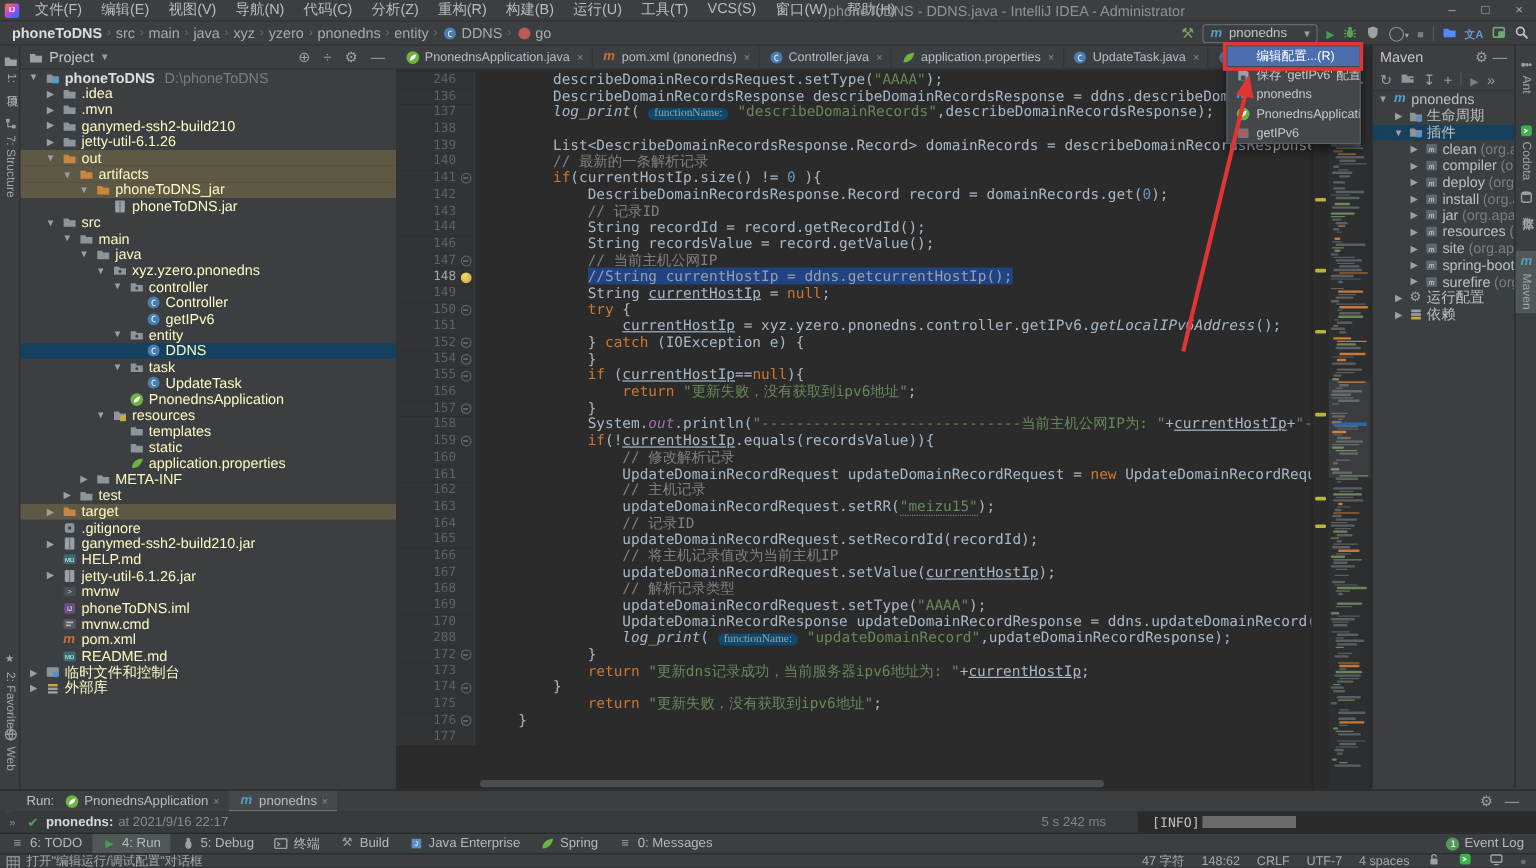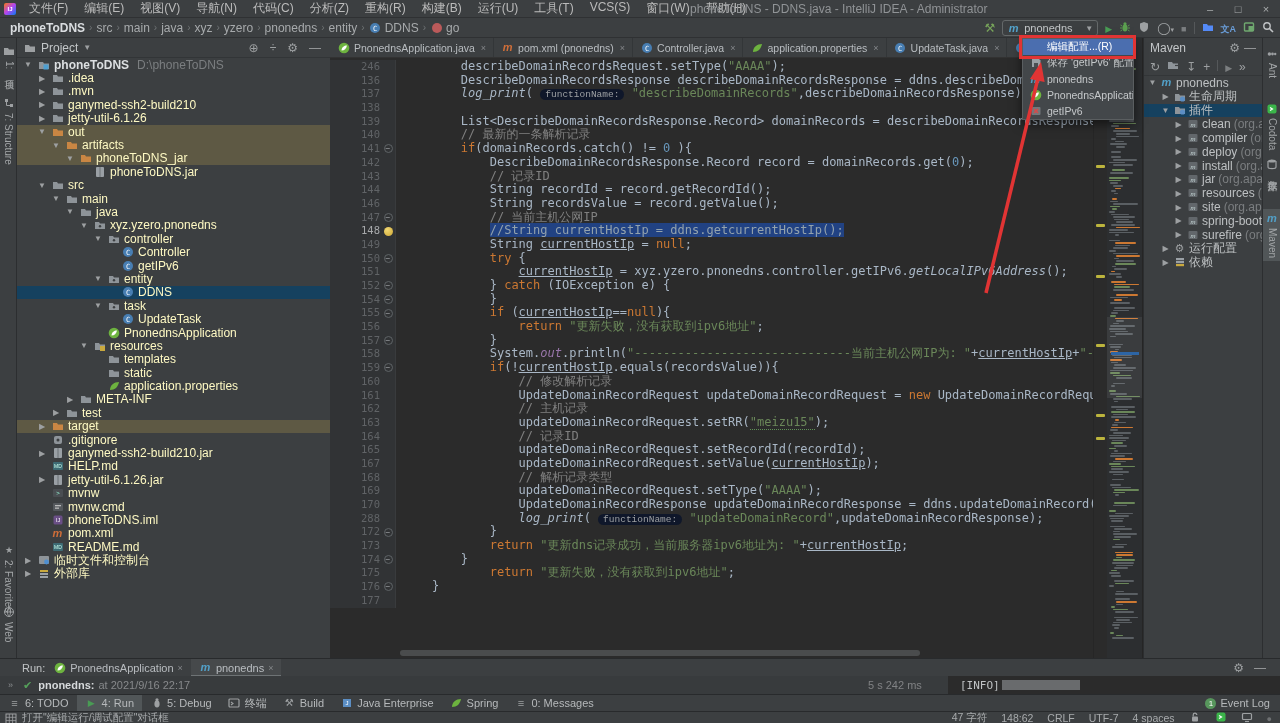"functionName:" .tk-hint { background: #0f172a -> #0c4a6e; font-family: Liberation Mono, monospace -> Liberation Serif, serif }
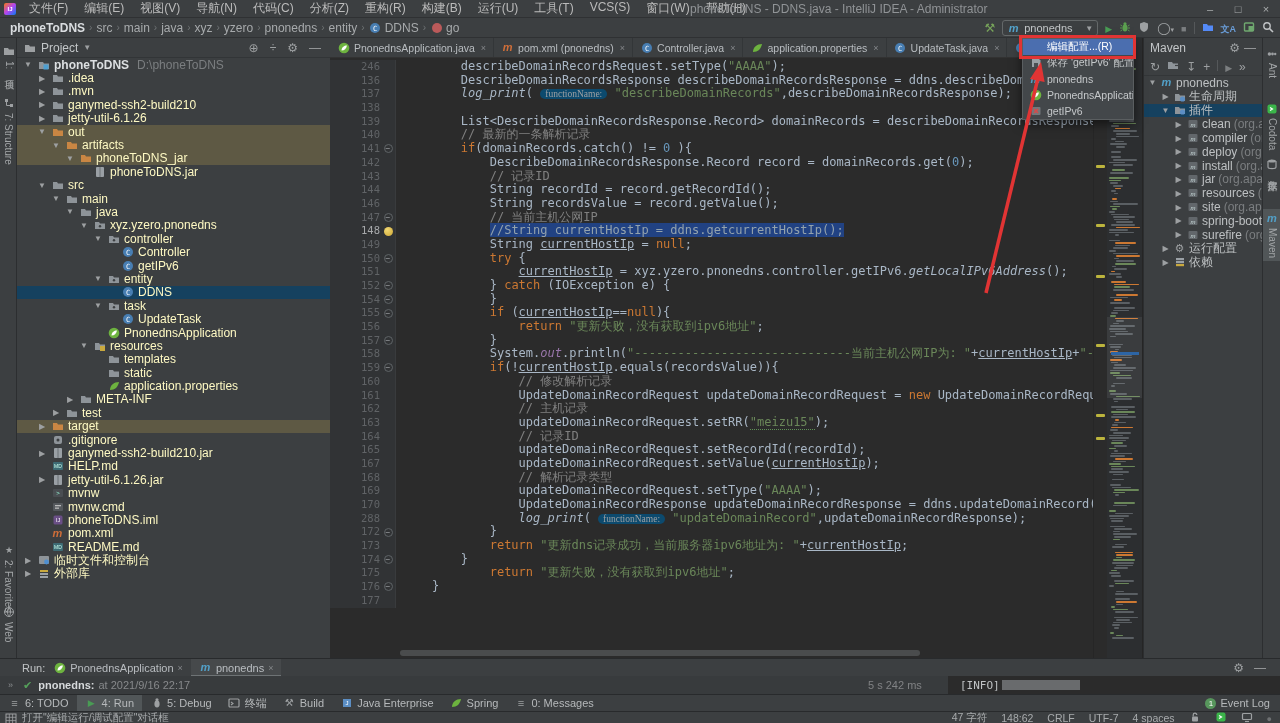"(domainRecords.catch() !=" span.tk-d { text: domainRecords.catch -> currentHostIp.size }
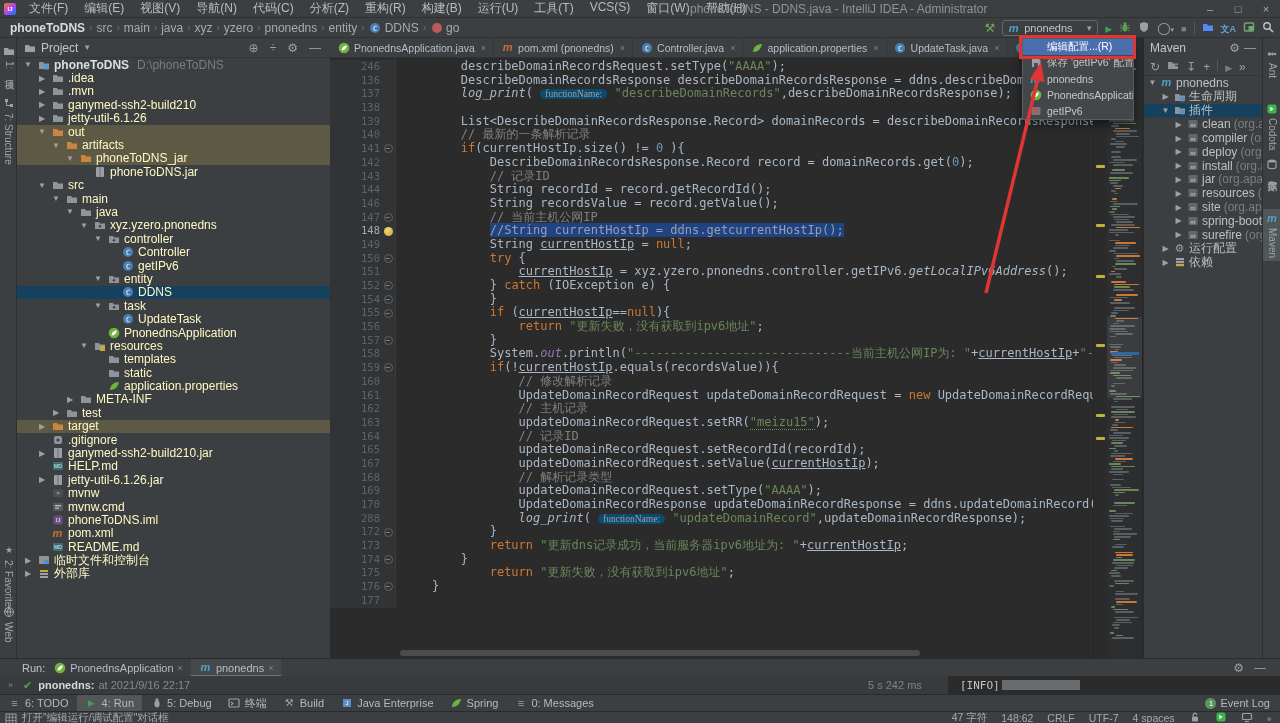"166" div.cl { html: none -> <div><div><span>166</span><span></span></div><span><span> // 将主机记录值改为当前主机IP</span></span></div> }
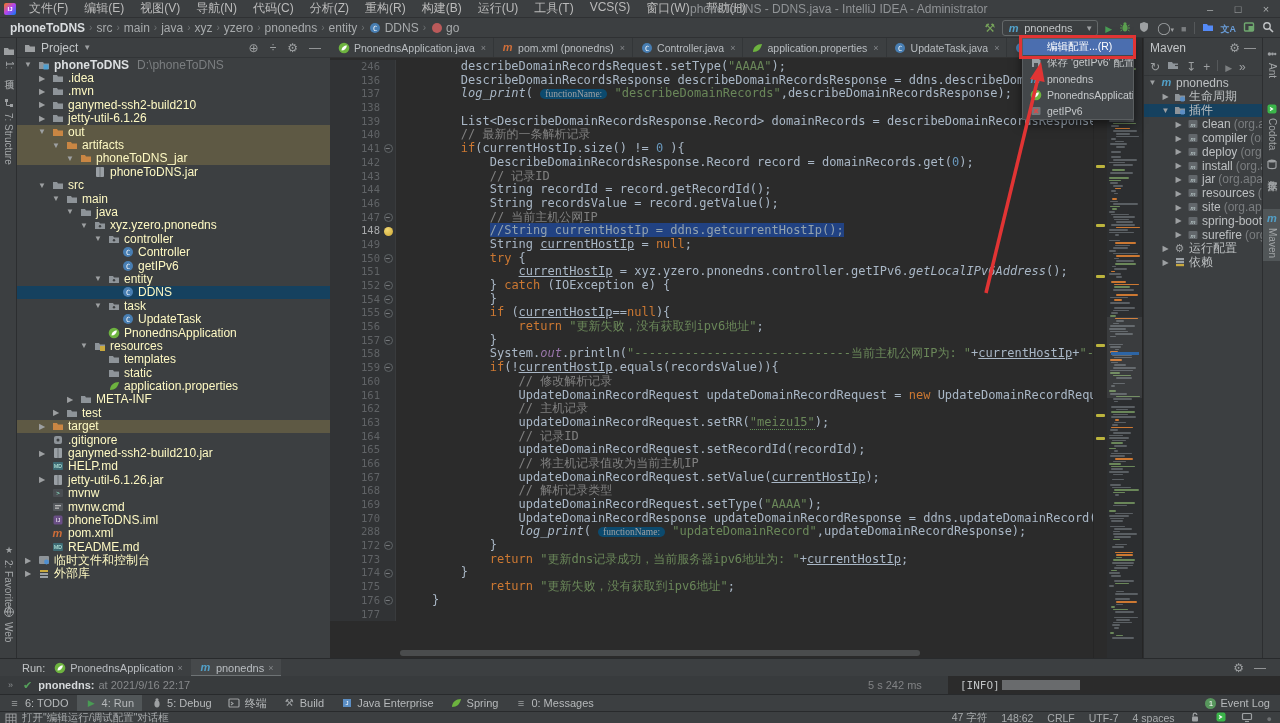"mvnw.cmd" div.trow { order: before "phoneToDNS.iml" -> after "phoneToDNS.iml" }
